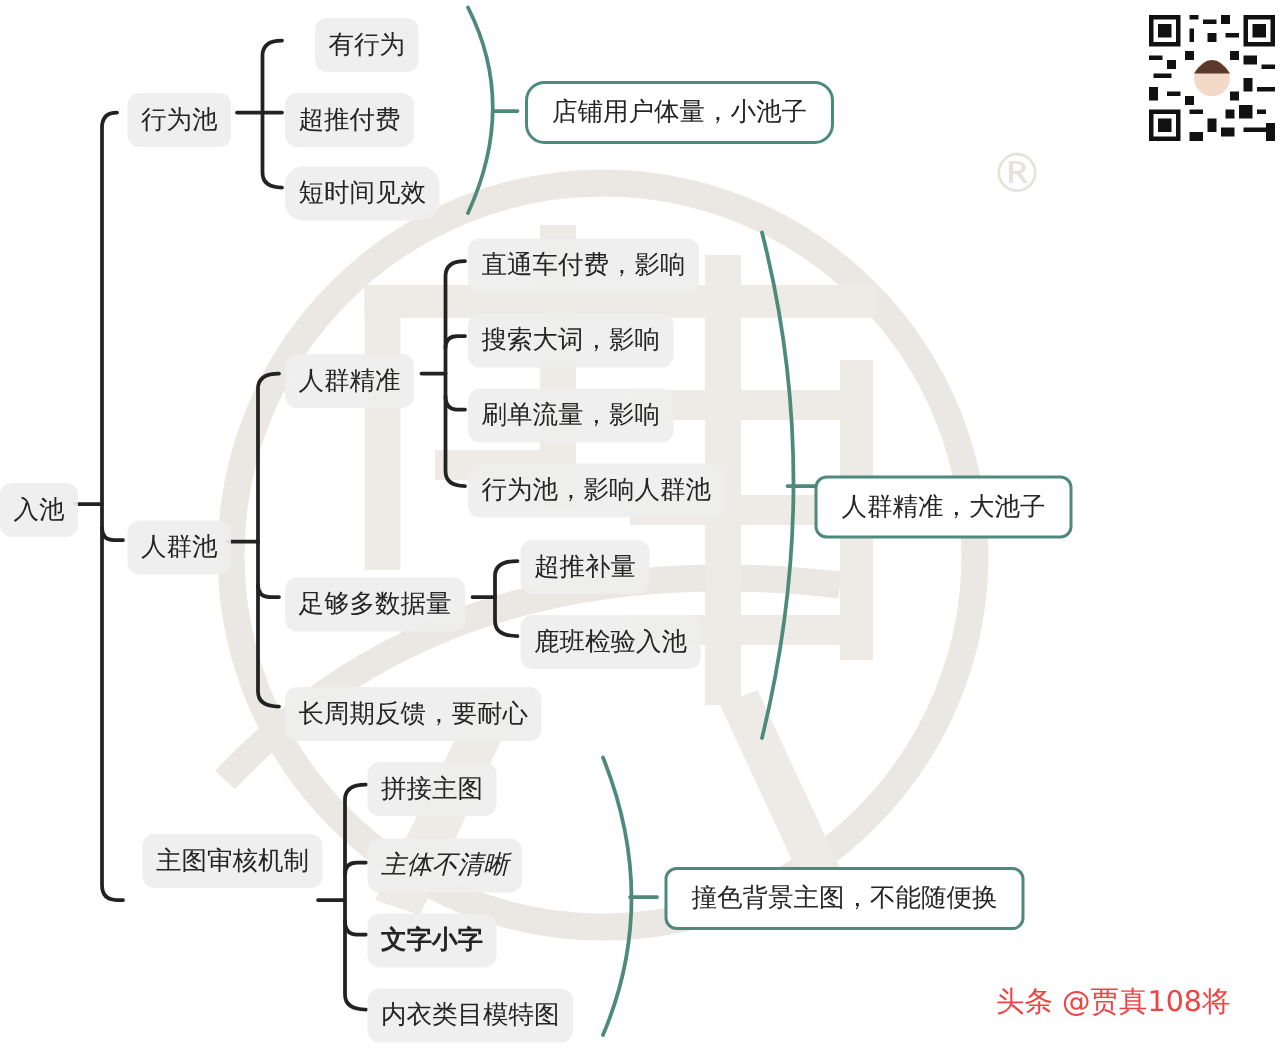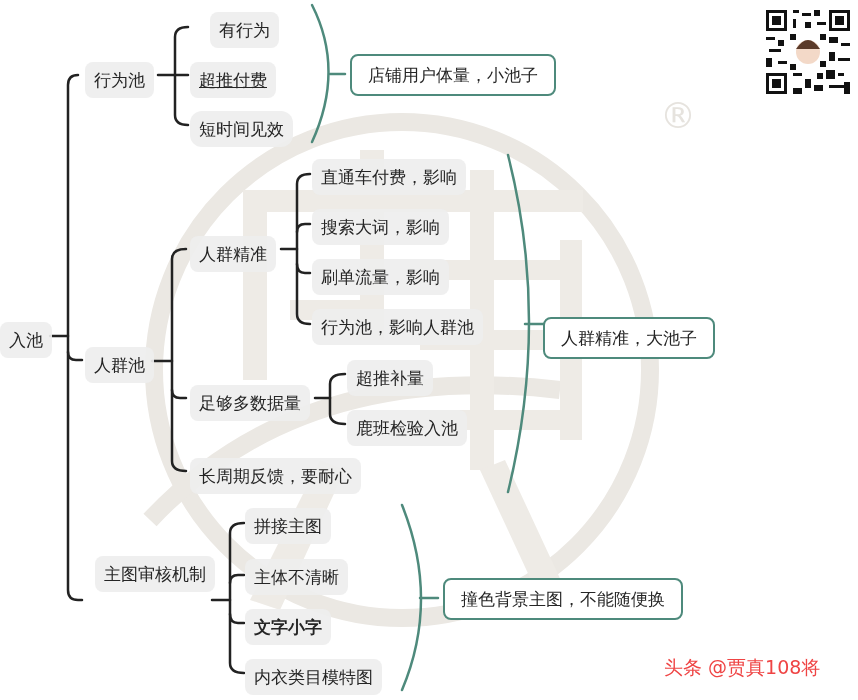"超推付费" div.node { text-decoration: underline -> none }
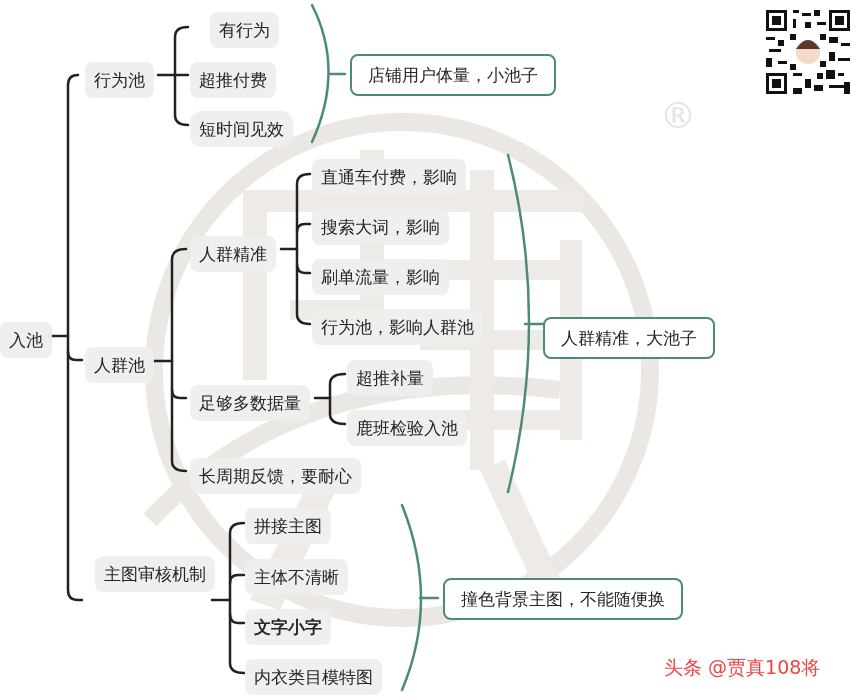"店铺用户体量，小池子" div.summary { border-radius: none -> 13px }
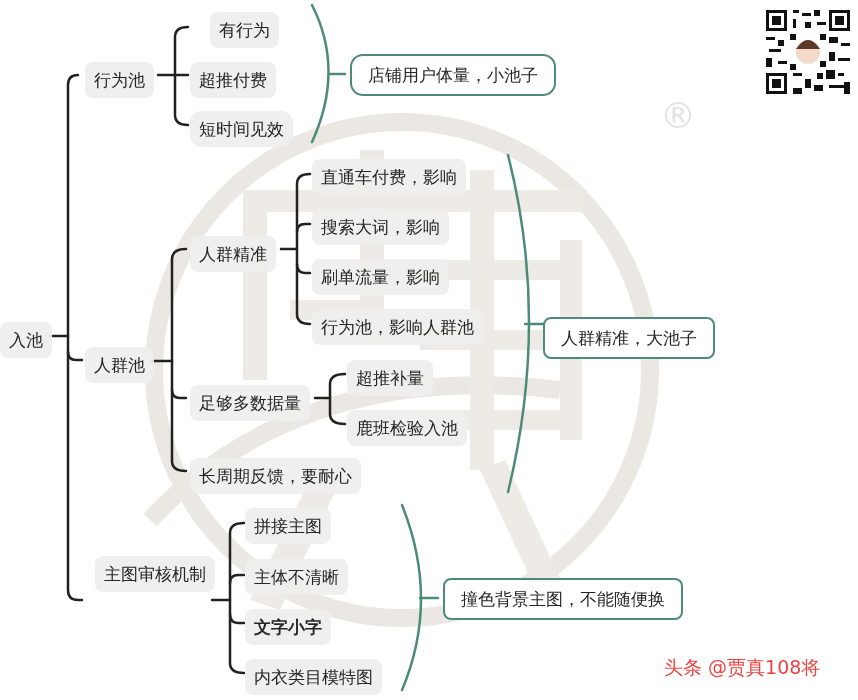"主体不清晰" div.node { font-style: none -> italic }
